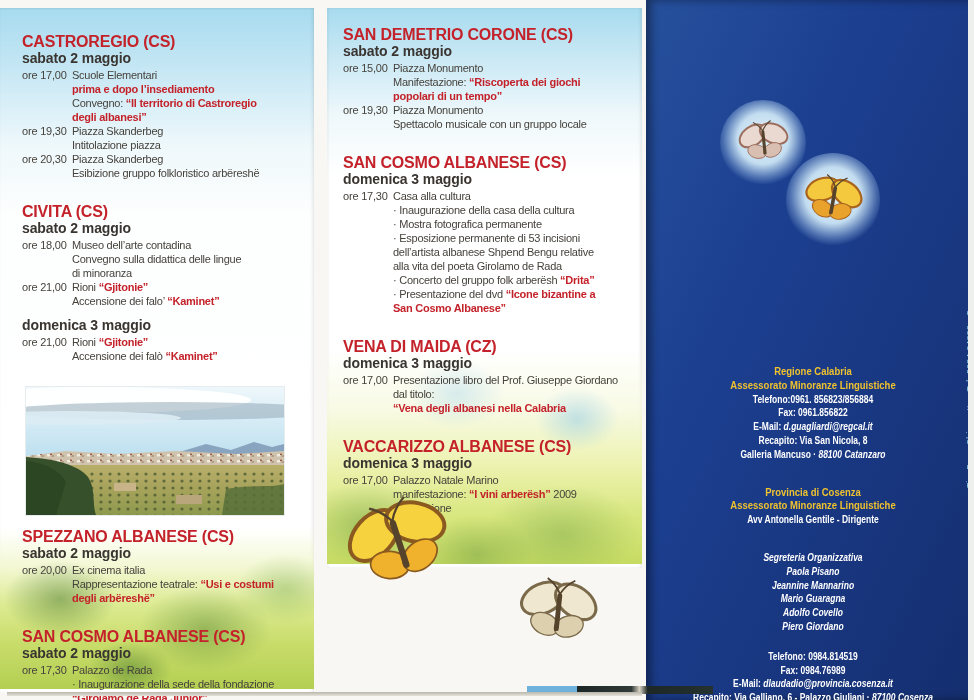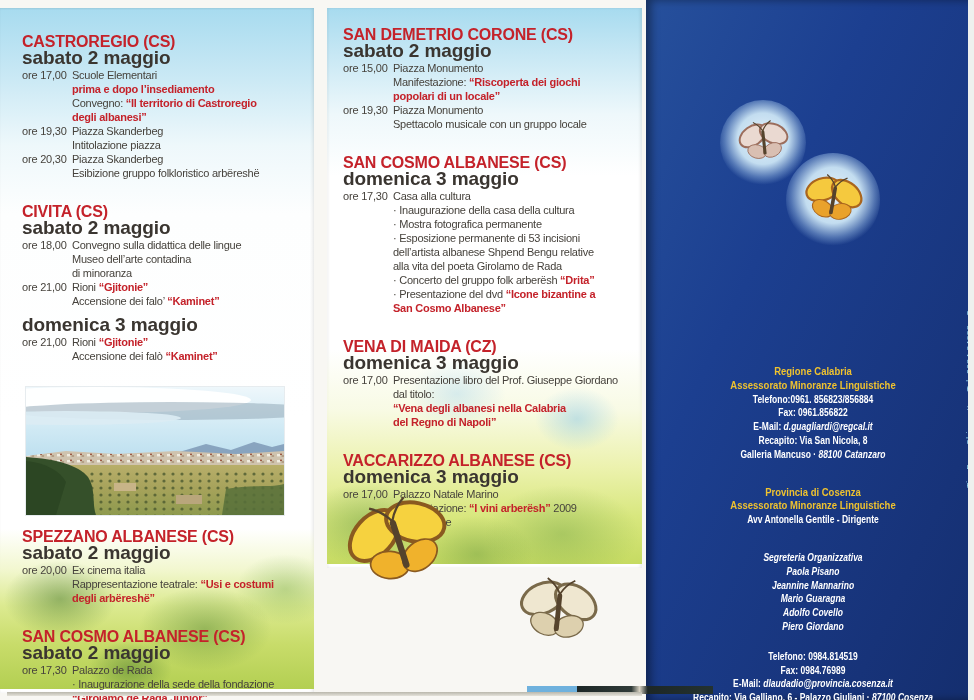"sabato 2 maggio" .dg .sec-date { font-size: 19px -> 14px }
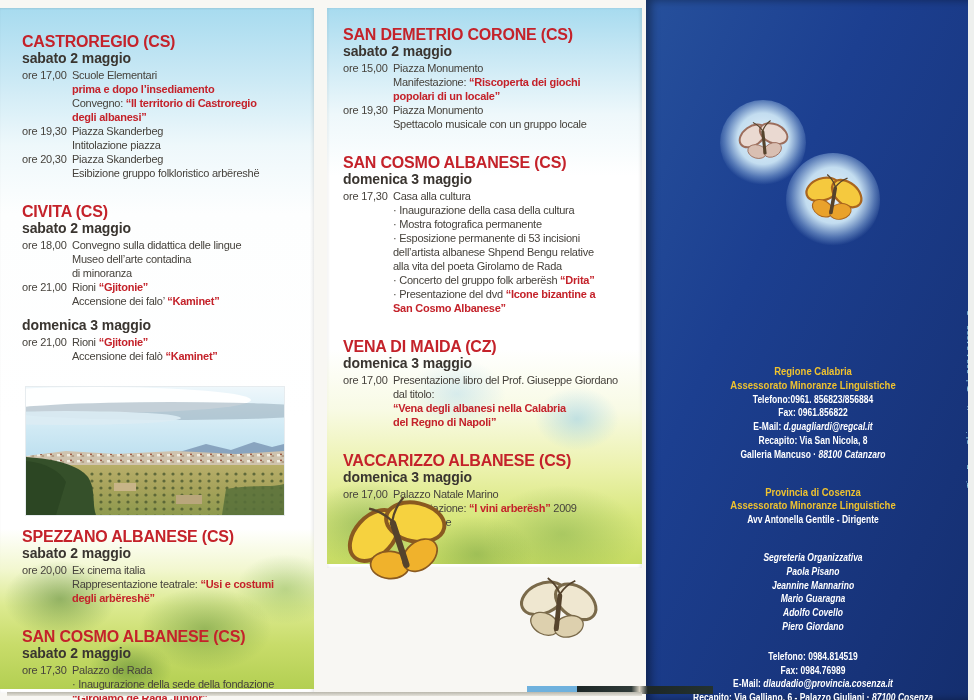"popolari di un locale”" span.red { text: locale -> tempo }
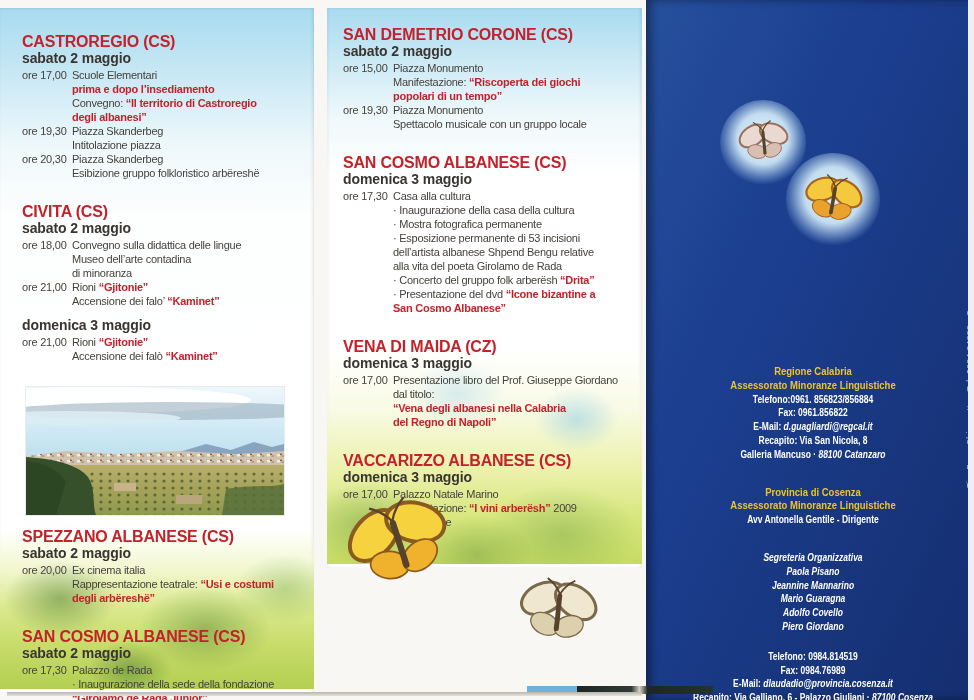"Convegno sulla didattica delle lingue" div.event-line { order: before "Museo dell’arte contadina" -> after "Museo dell’arte contadina" }
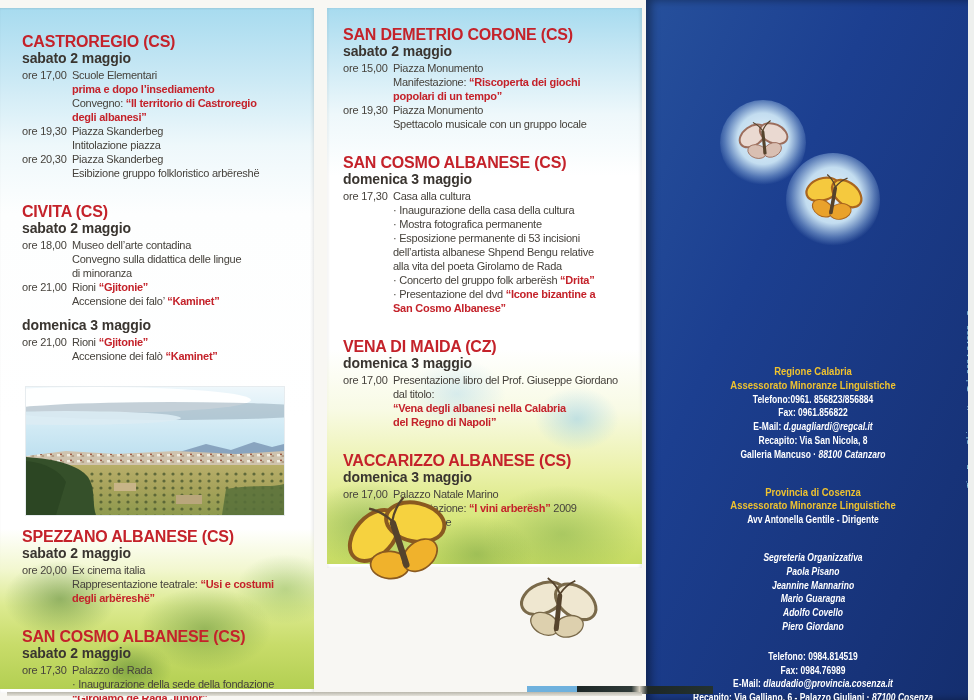"del Regno di Napoli”" div.event-line { html: <div><span>del Regno di Napoli”</span></div> -> none }
